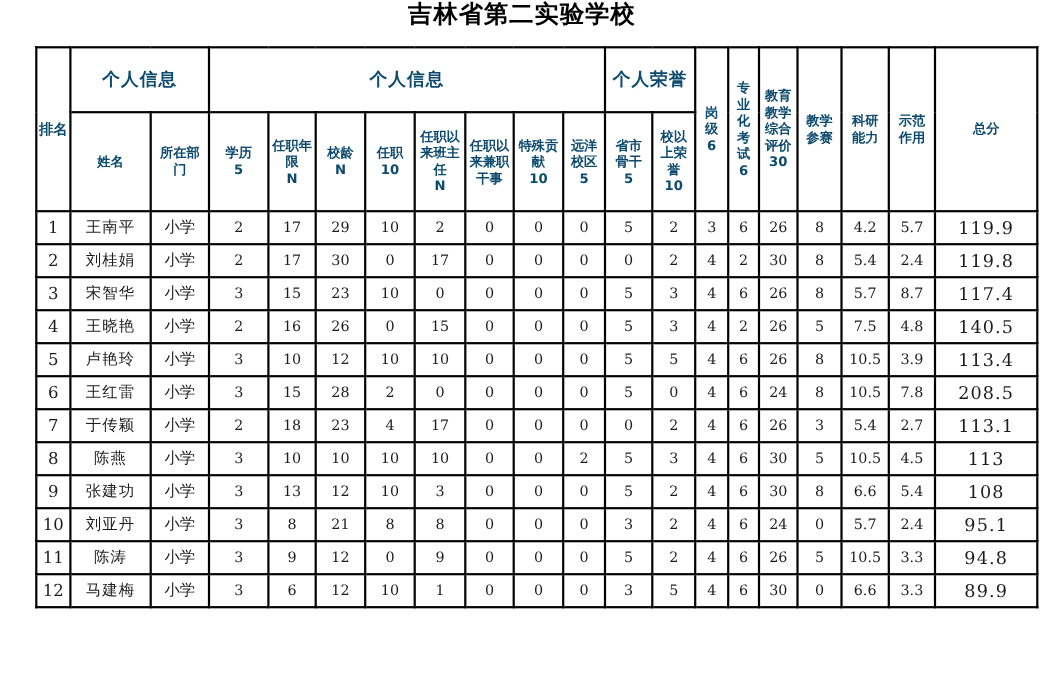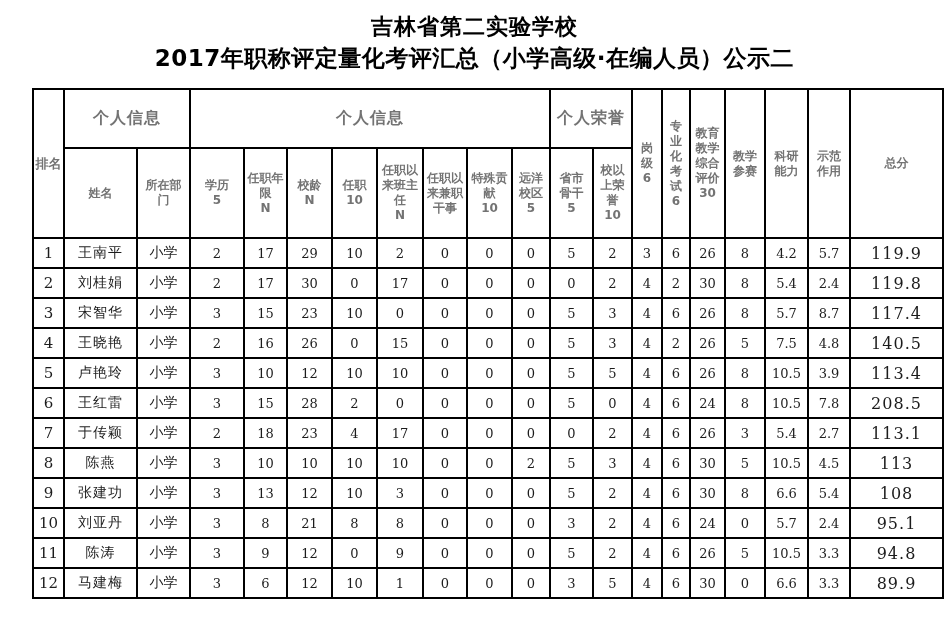"吉林省第二实验学校" .title-line1 { margin-top: 14px -> 0 }
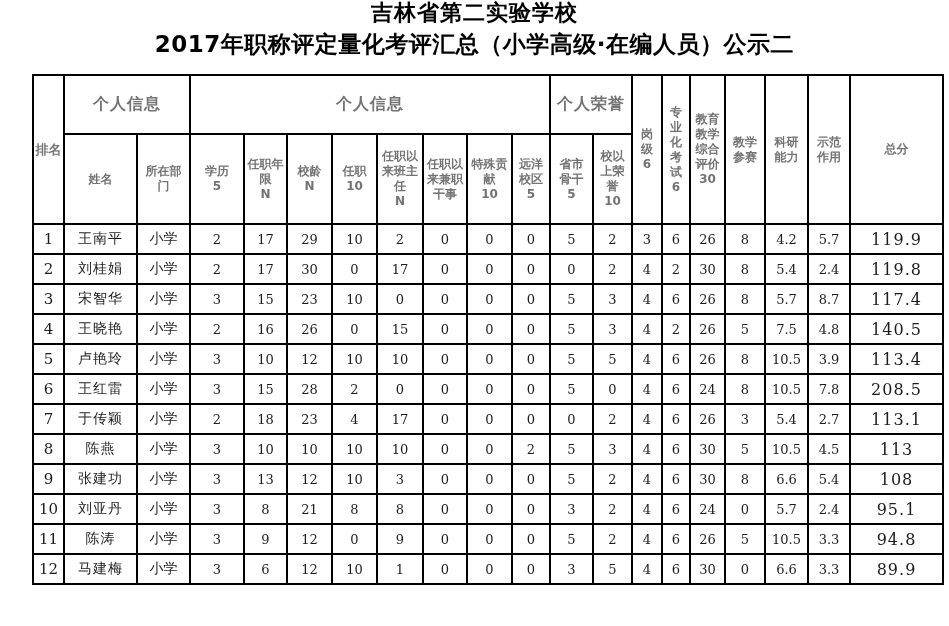"2017年职称评定量化考评汇总（小学高级·在编人员）公示二" div.title-line2 { html: <div>2017年职称评定量化考评汇总（小学高级·在编人员）公示二</div> -> none }
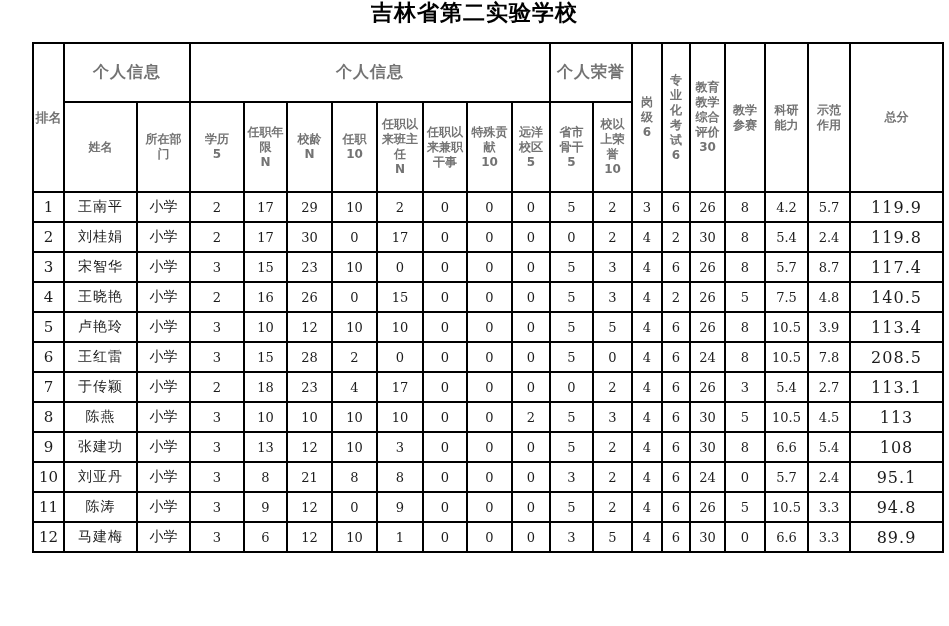"个人信息" thead th { color: #737373 -> #0c4a6e }
